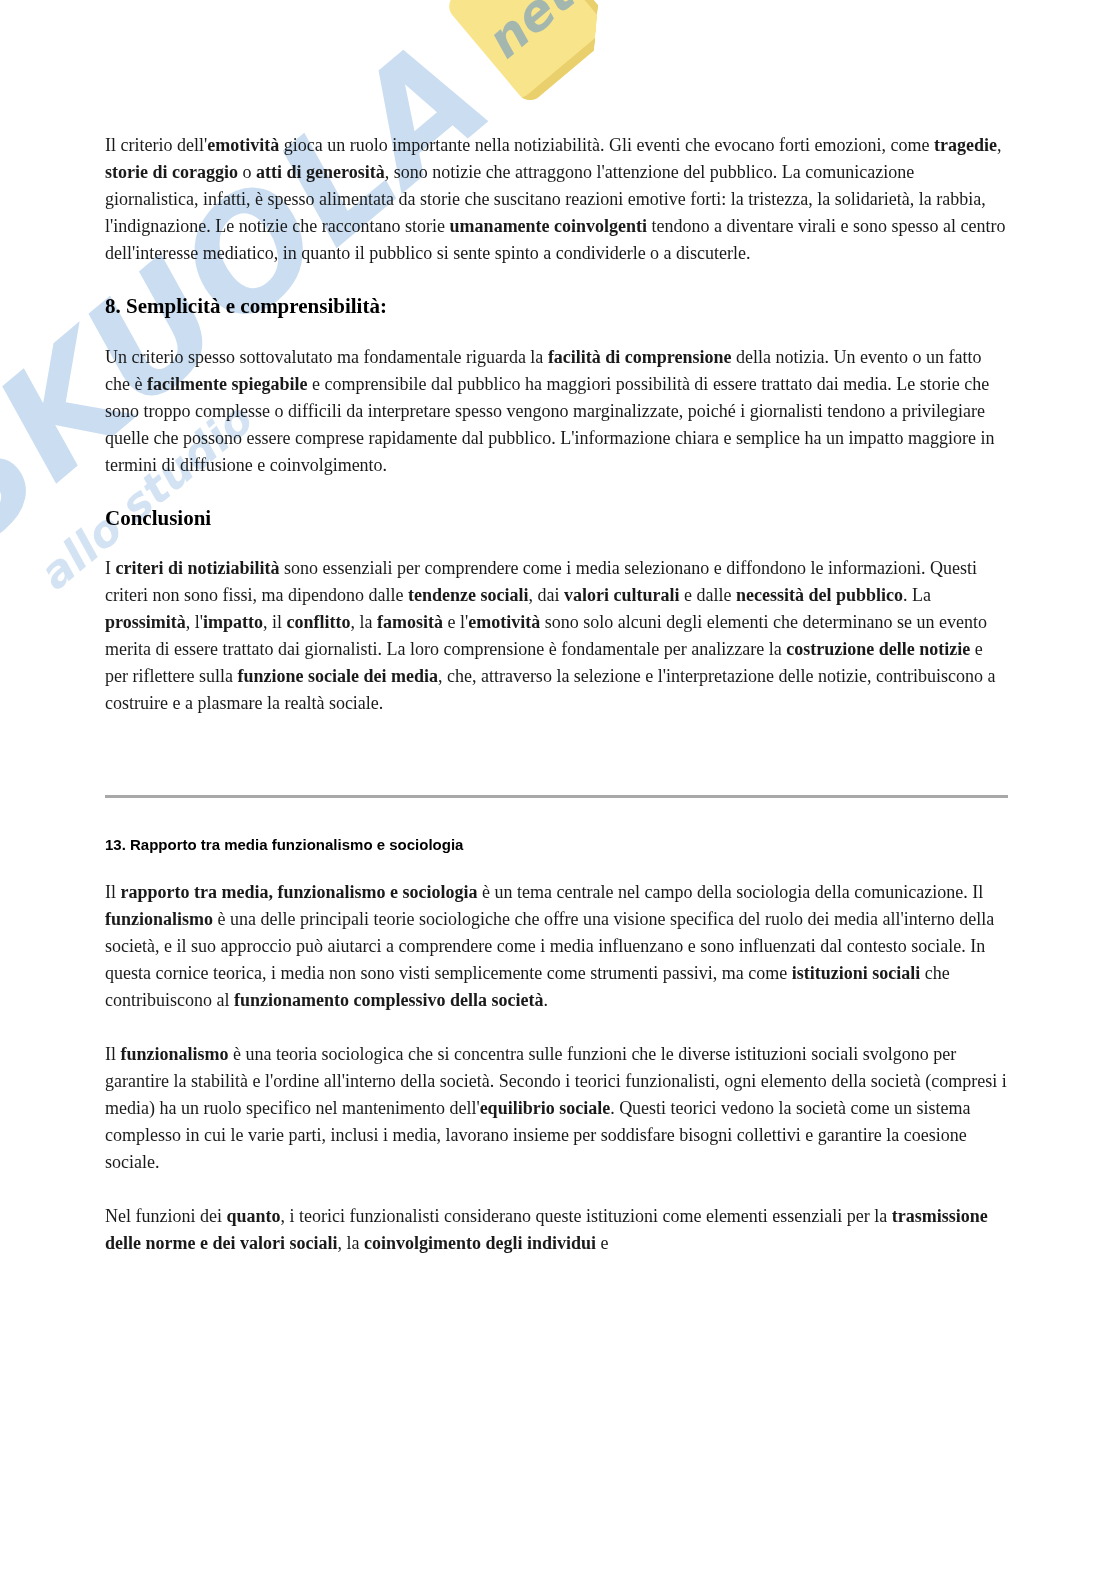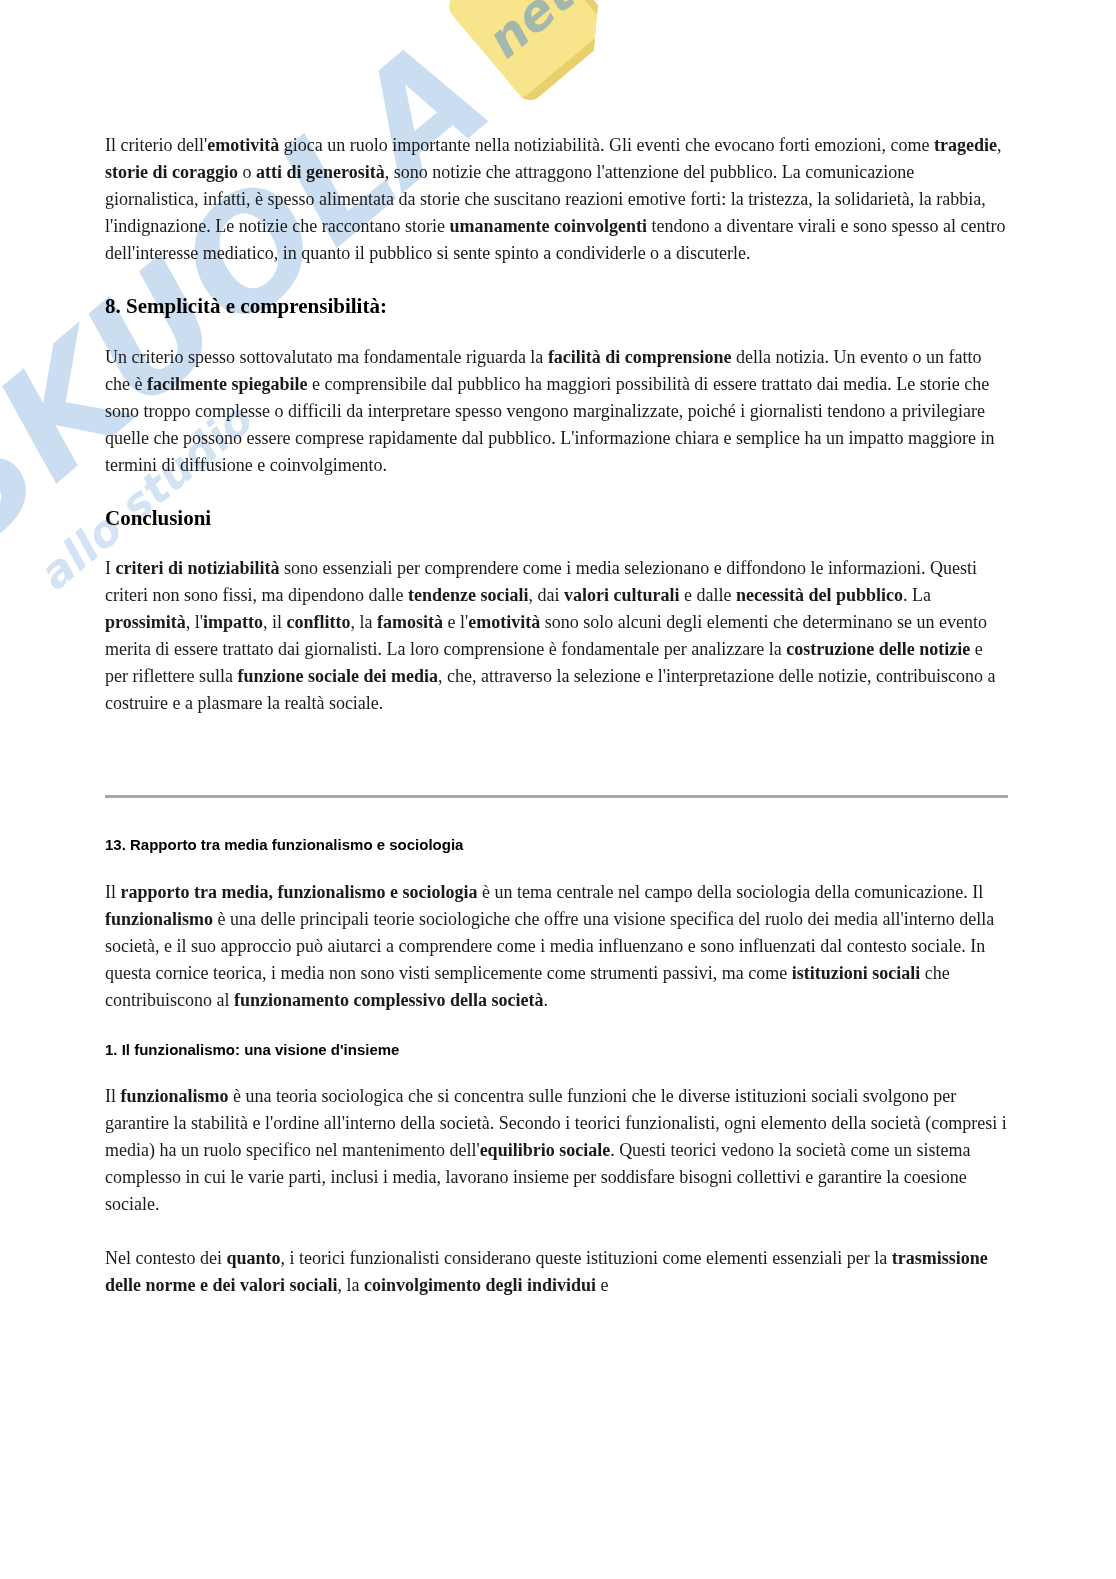"1. Il funzionalismo: una visione" h2.sans-h { html: <h2>1. Il funzionalismo: una visione d'insieme</h2> -> none }
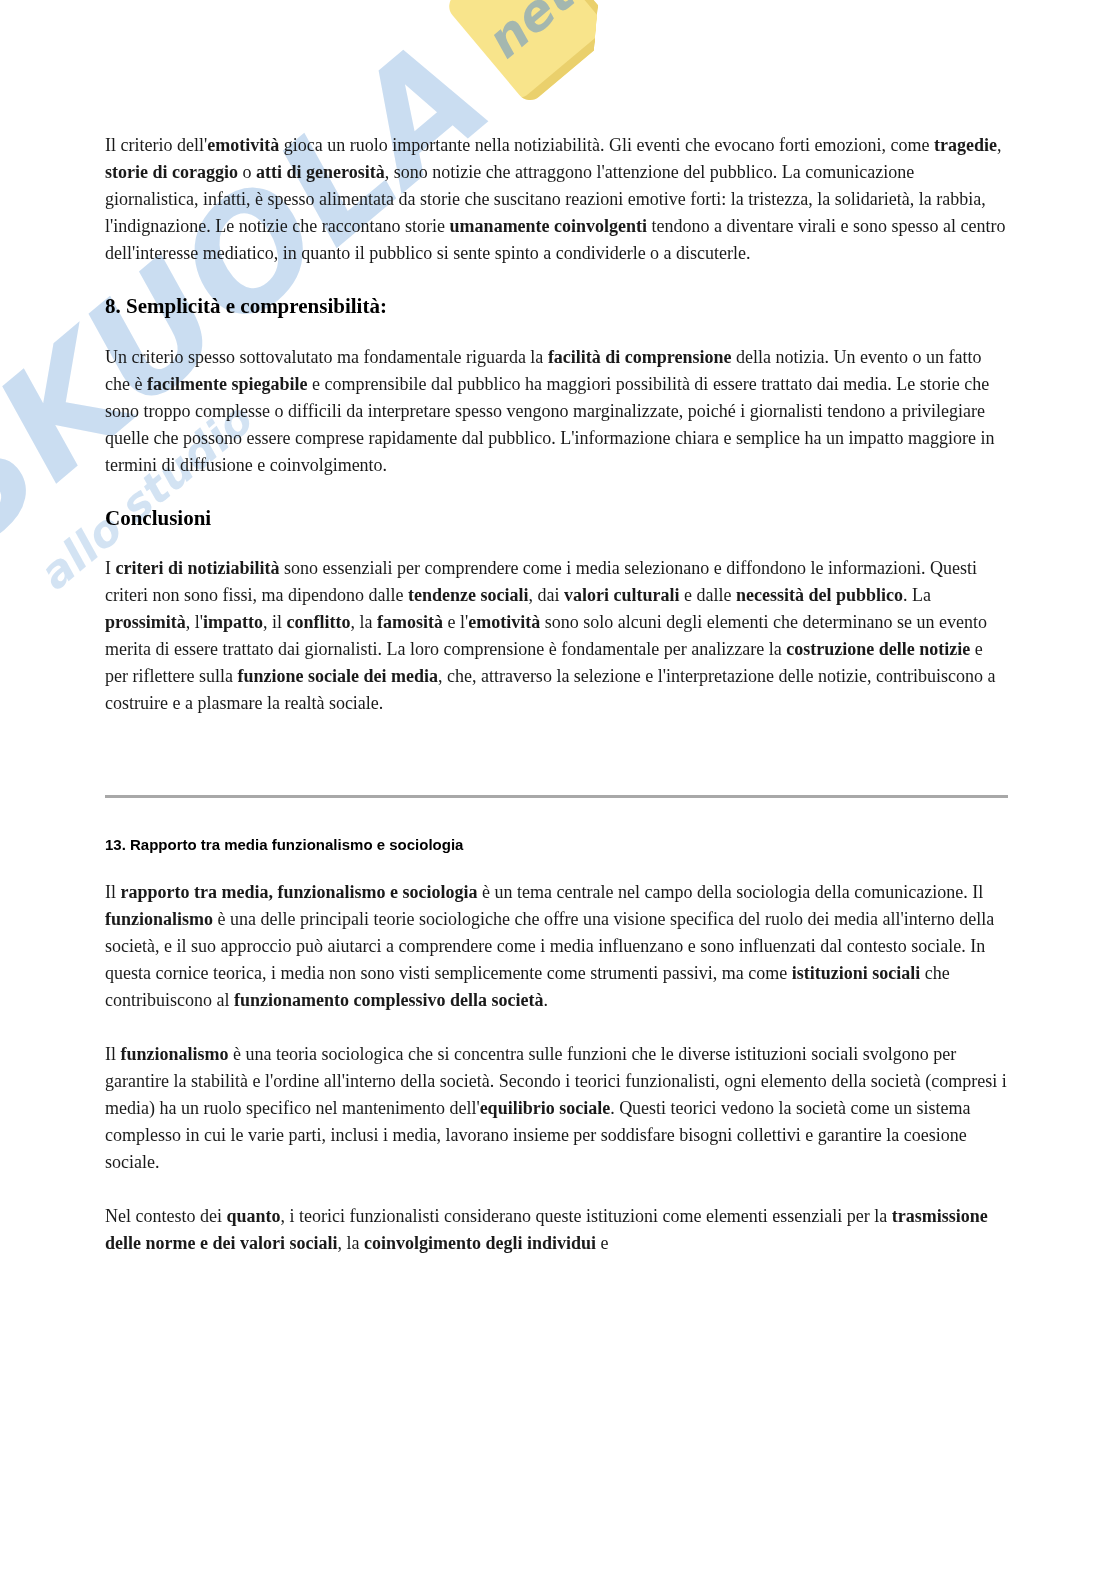"Nel contesto dei" span { text: contesto -> funzioni }
